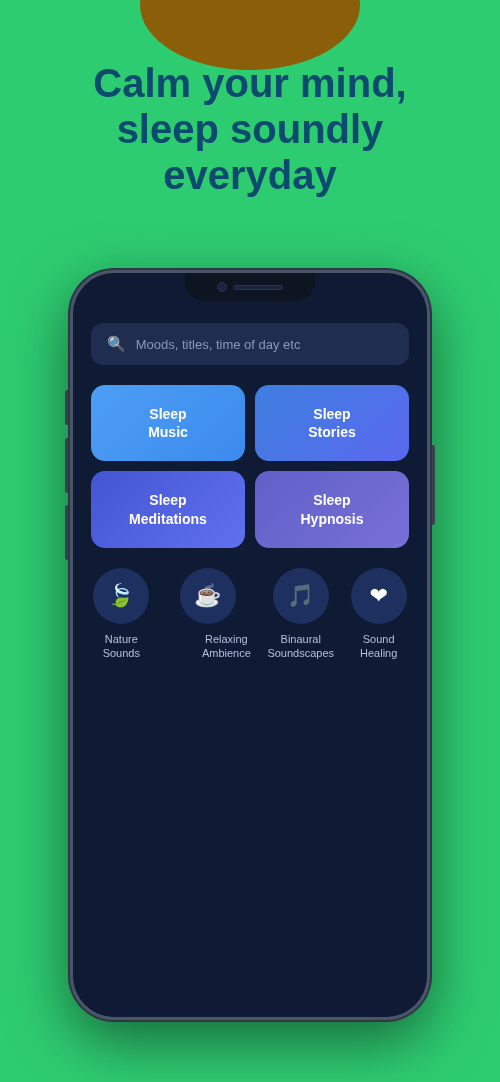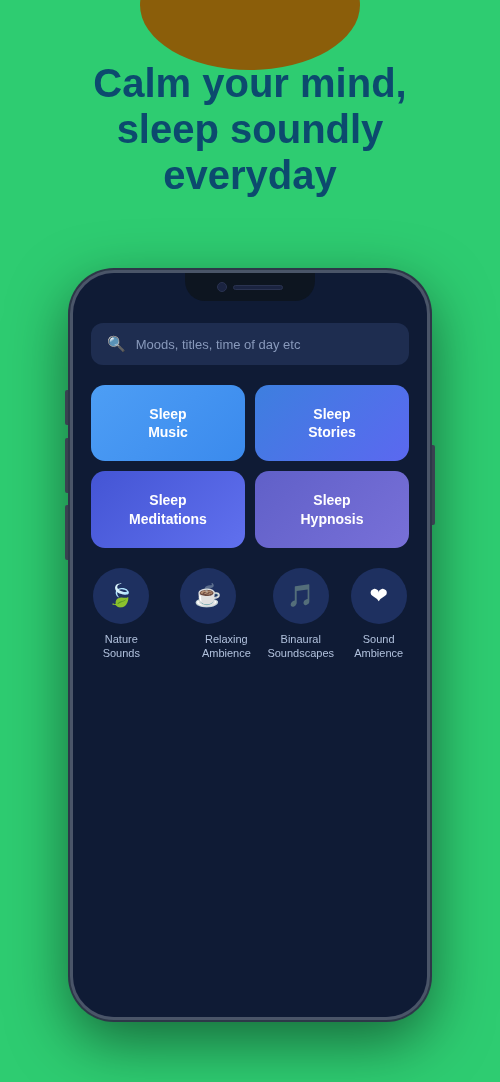"Sound" div.soundscape-label { text: Ambience -> Healing }
